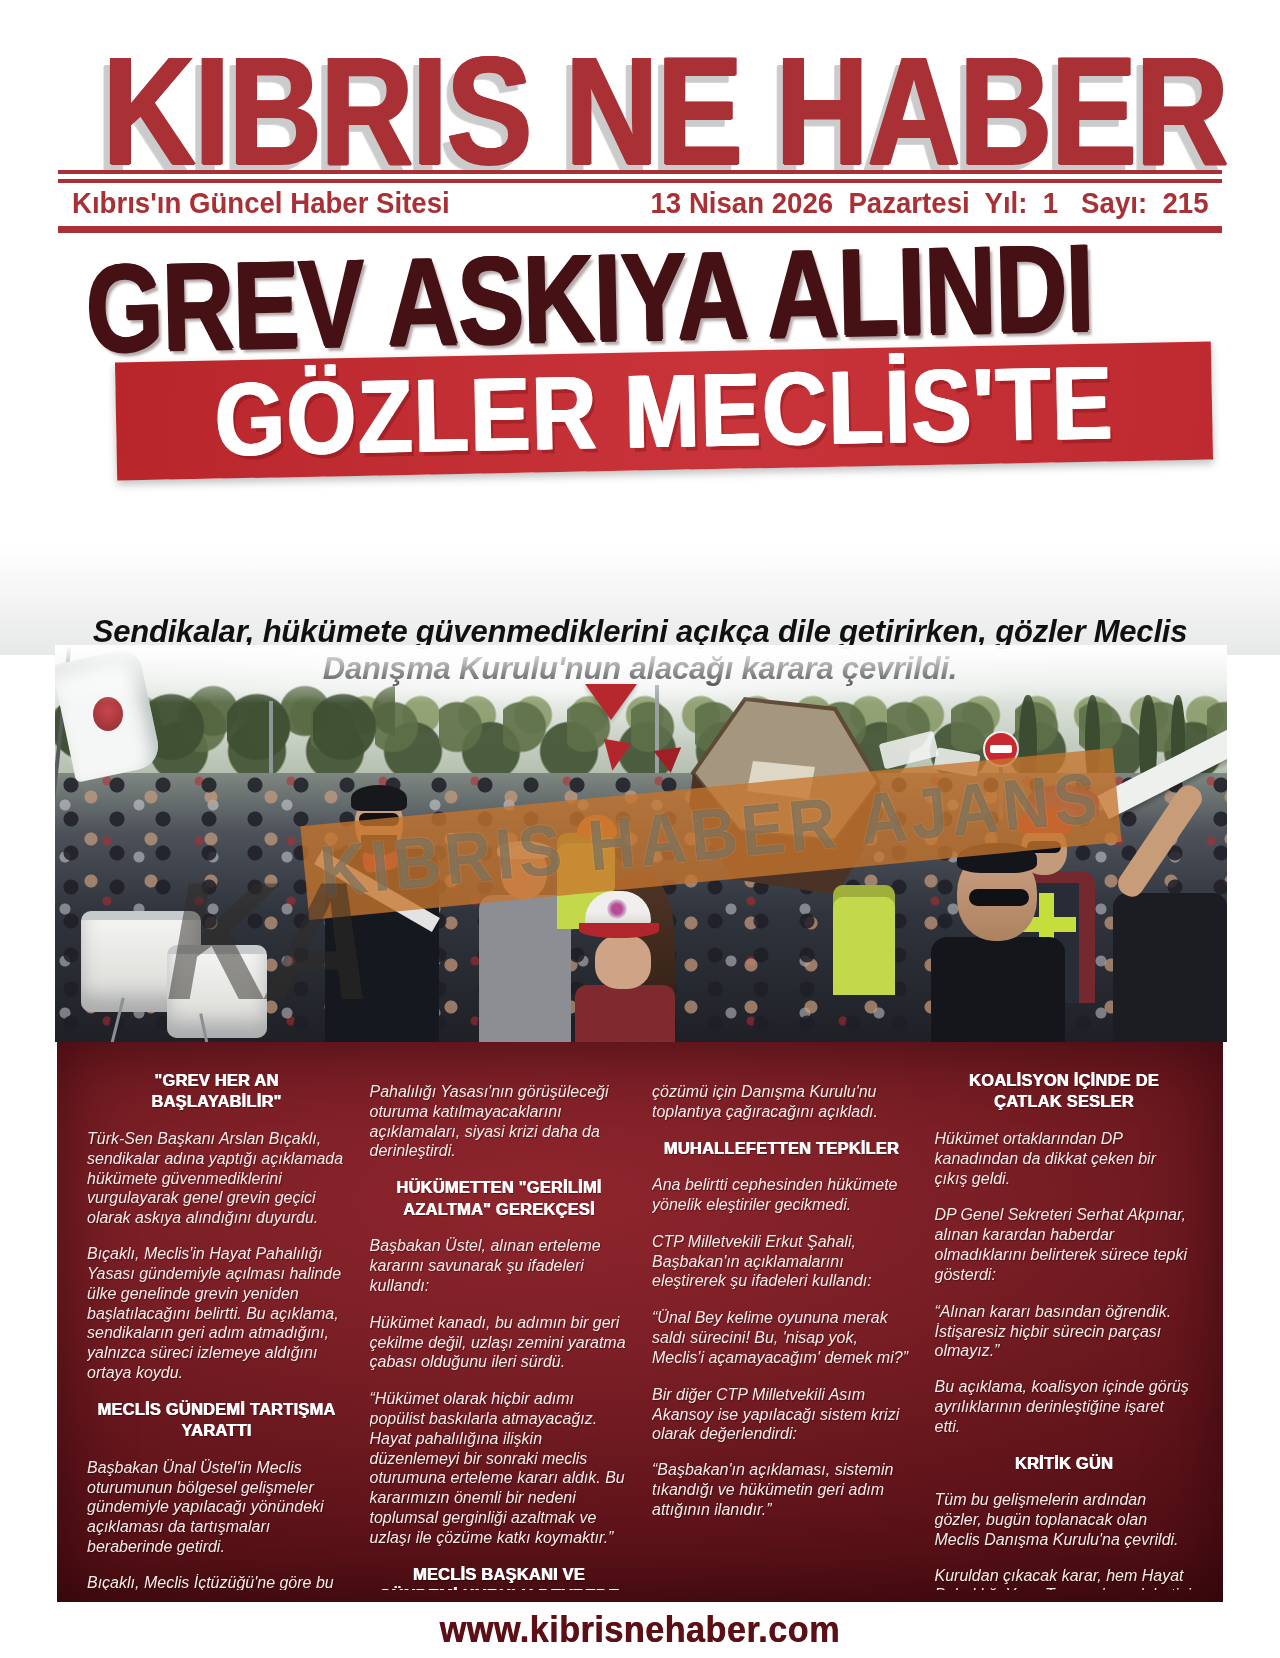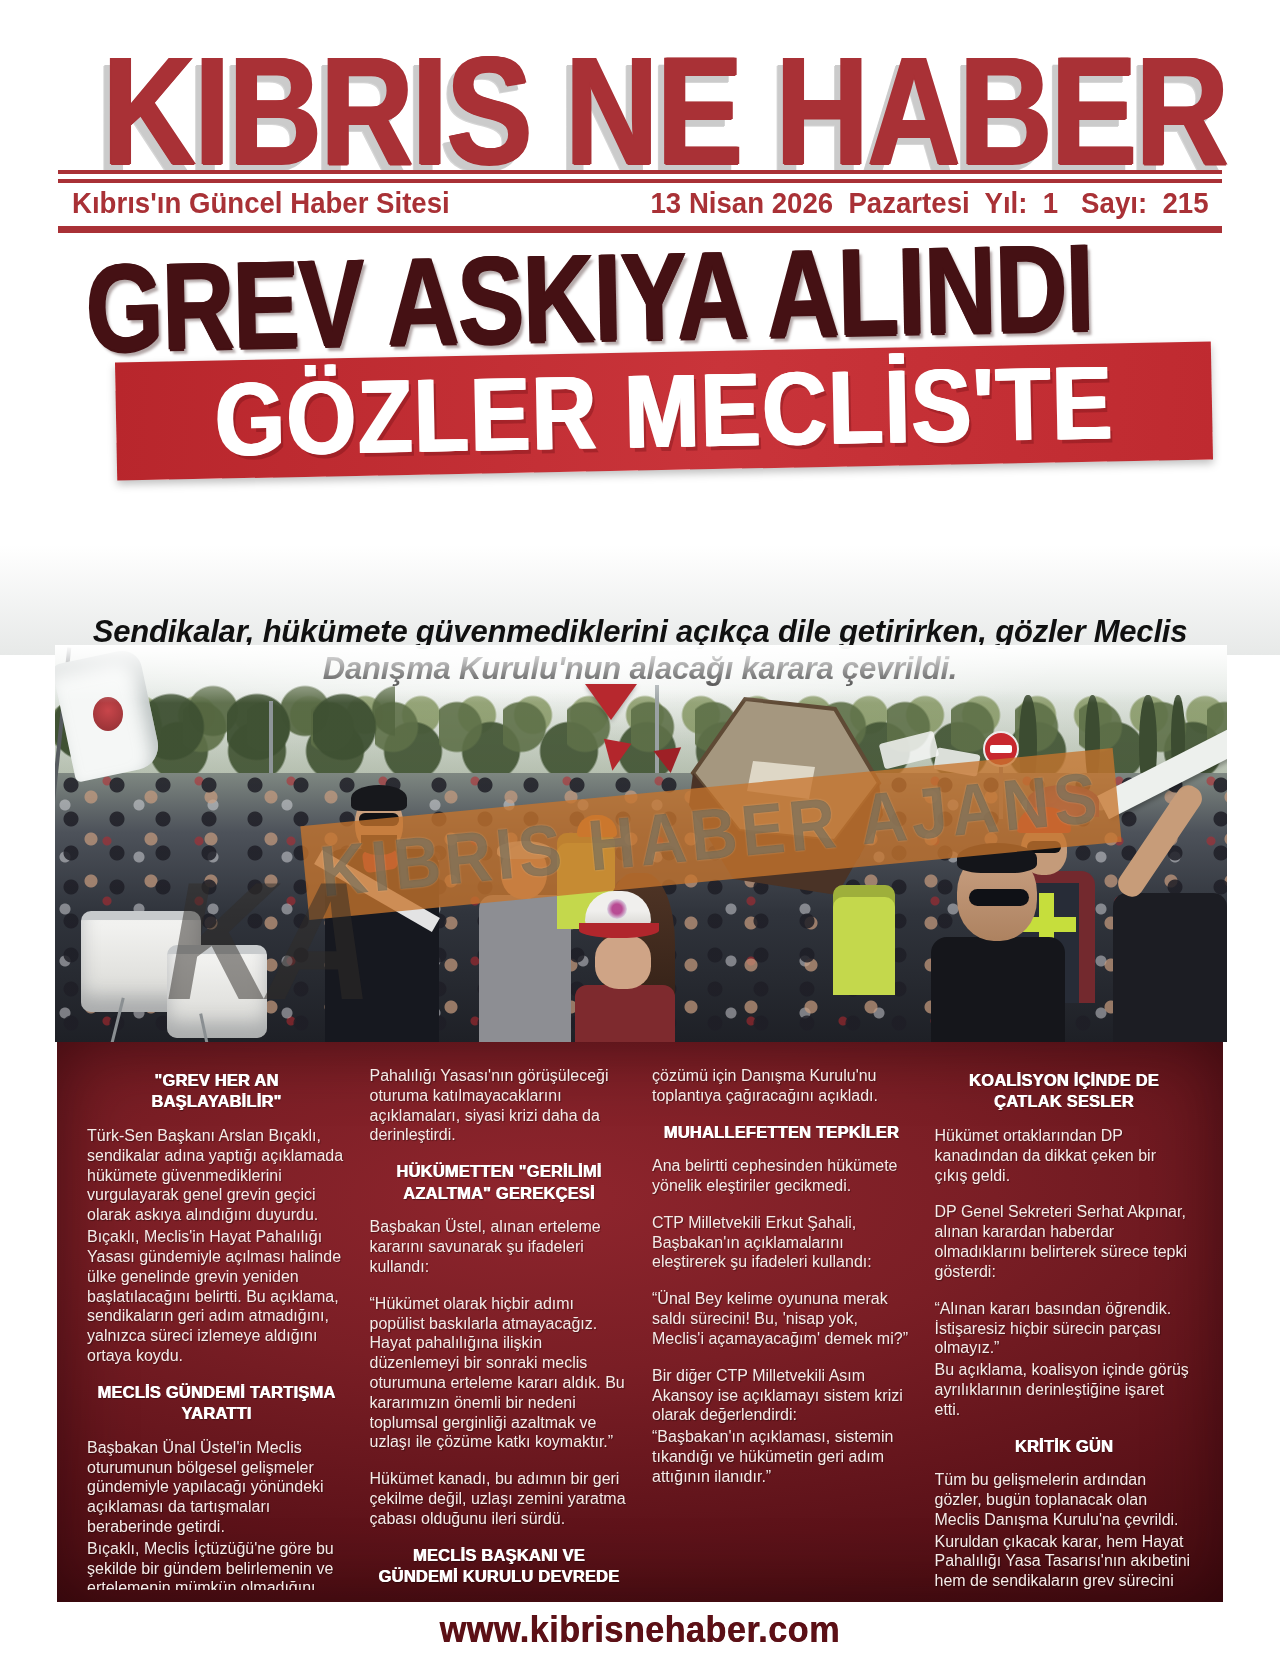"Pahalılığı Yasası'nın görüşüleceği" .col .p { font-style: none -> italic; margin: 0 0 2px -> 16px 0 2px }
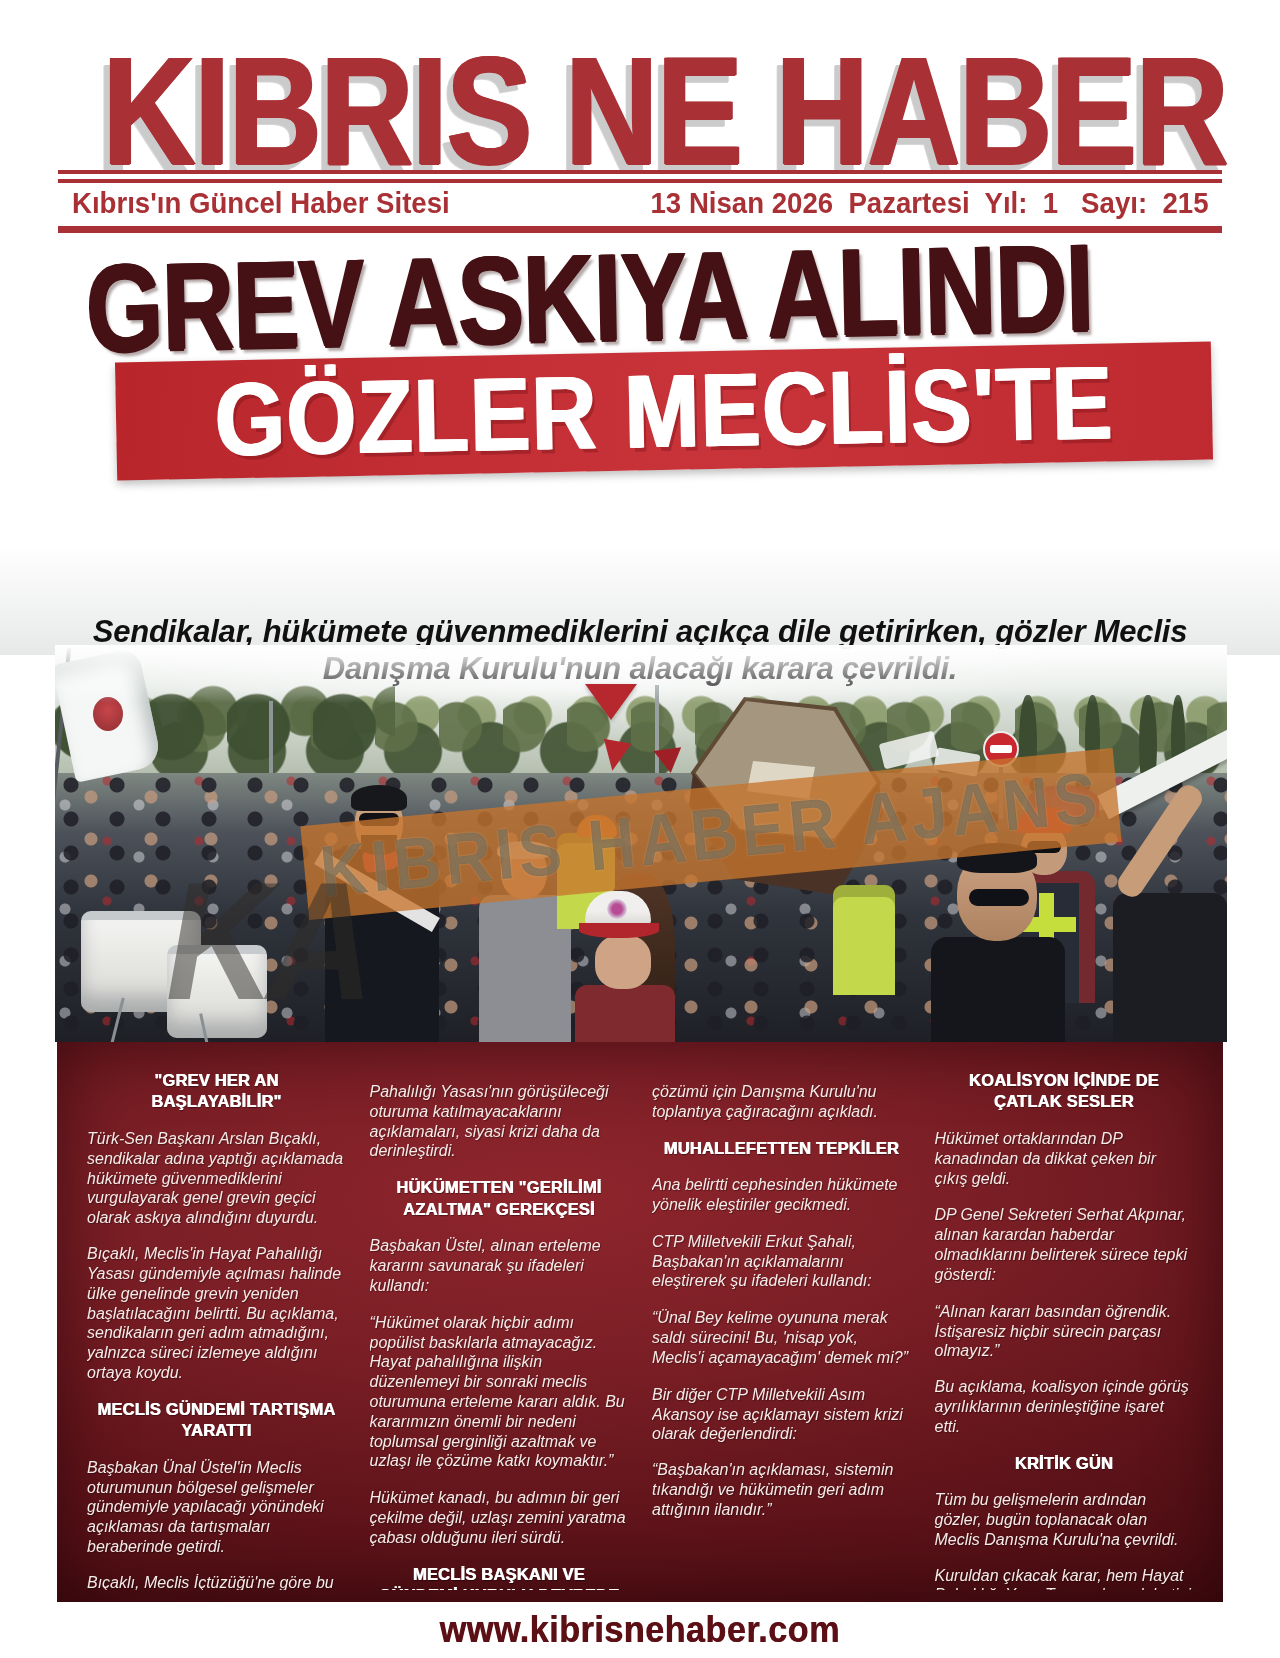"“Hükümet olarak hiçbir adımı popülist" div.p { order: before "Hükümet kanadı, bu adımın bir" -> after "Hükümet kanadı, bu adımın bir" }
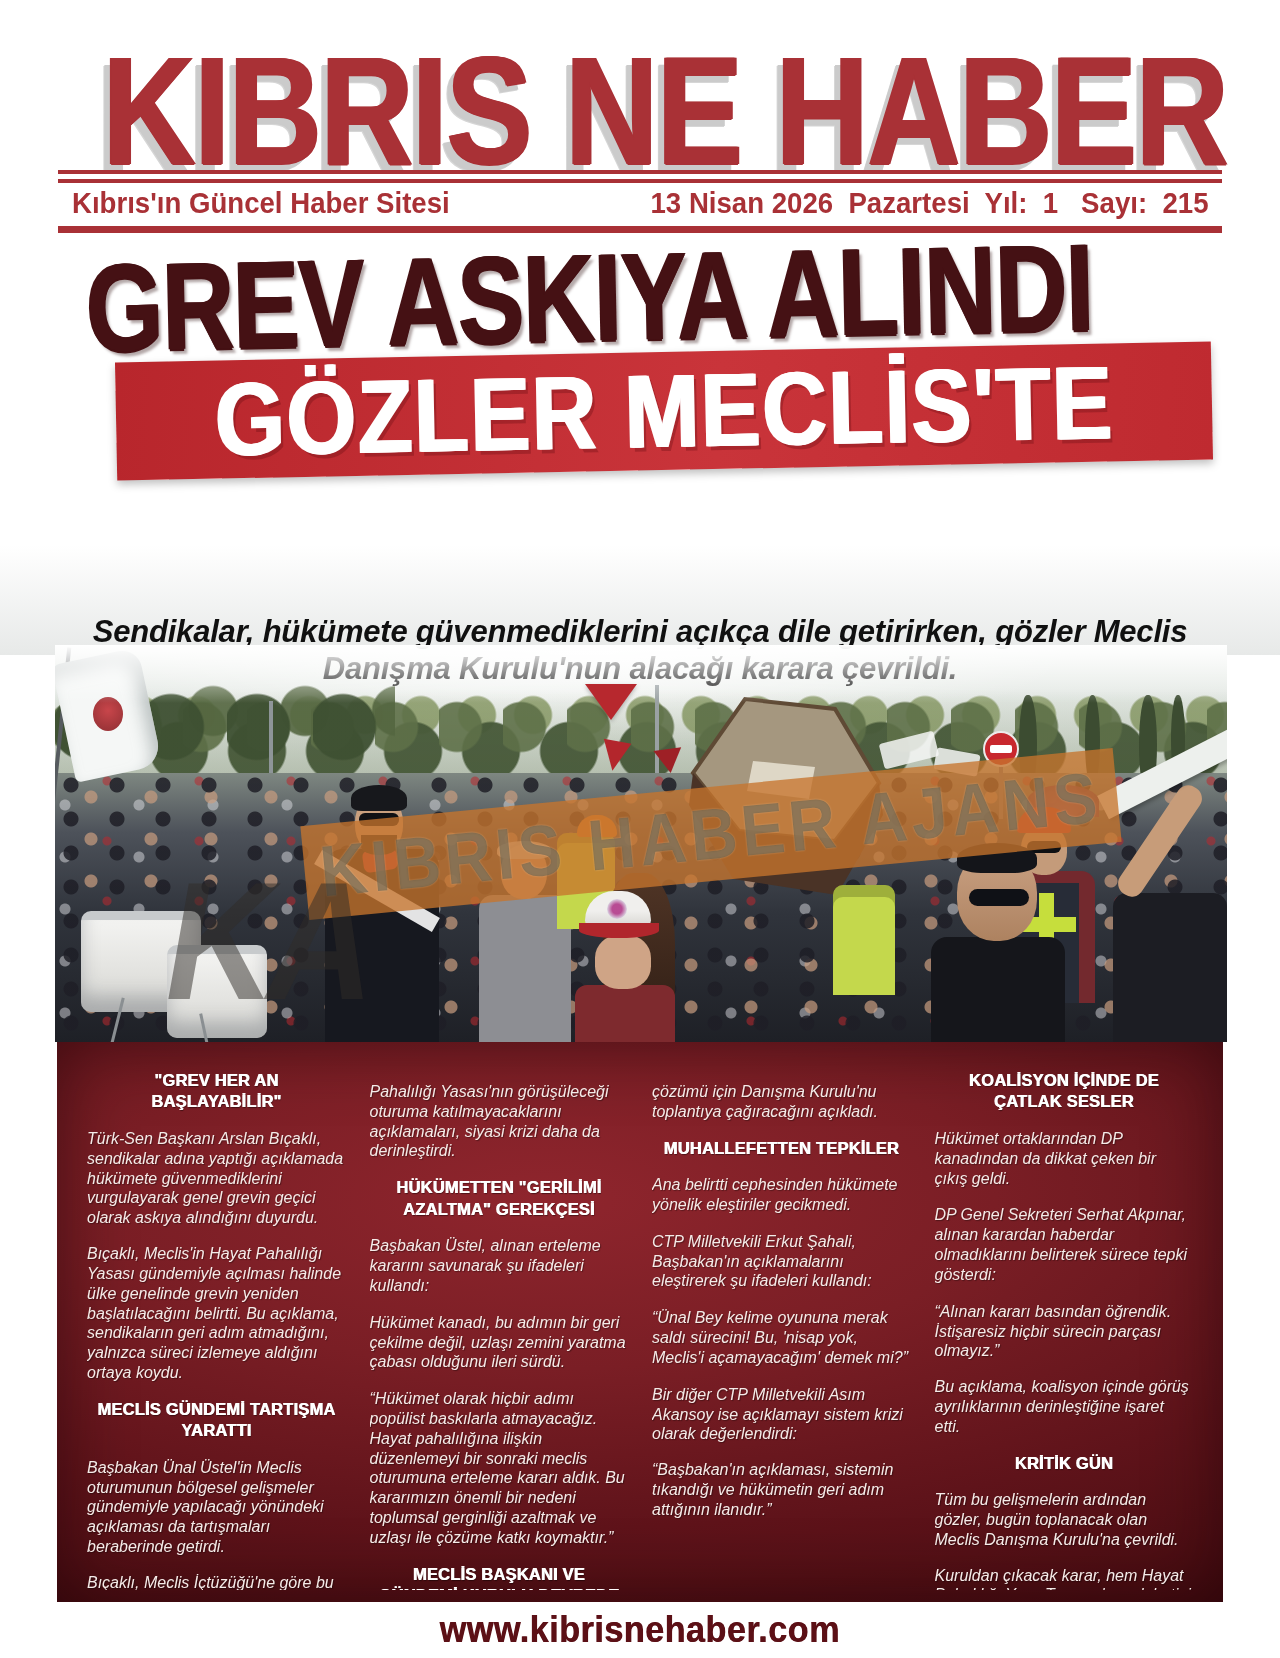"Bir diğer CTP Milletvekili Asım" div.p { text: açıklamayı -> yapılacağı }
